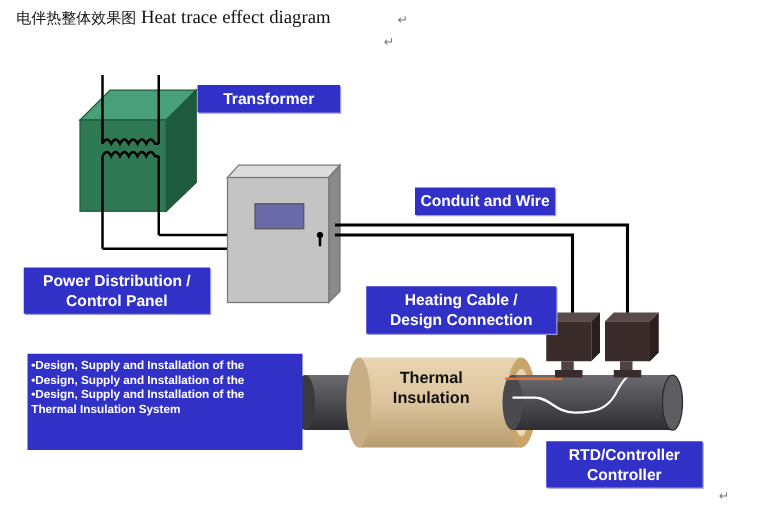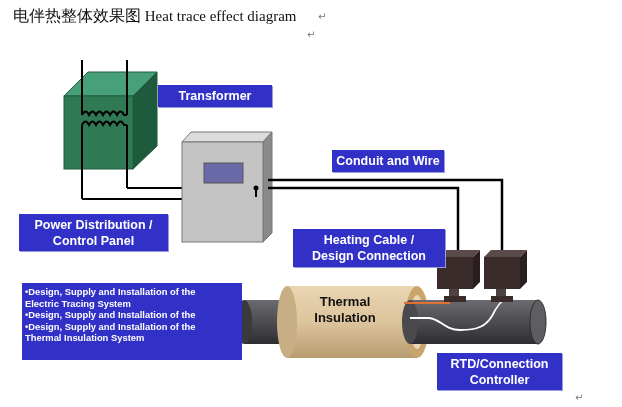"电伴热整体效果图" .title .cn { font-size: 16px -> 12px }
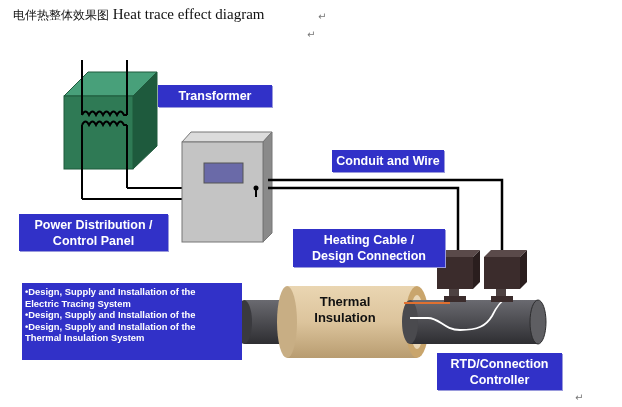"Transformer" div.lbl { top: 85px -> 68px }
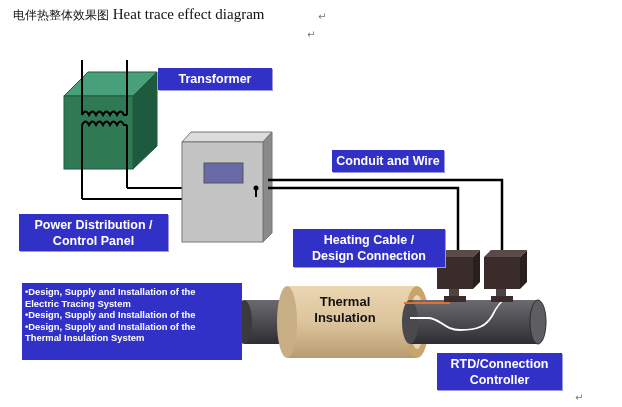"Electric Tracing System" div { html: <div>Electric Tracing System</div> -> none }
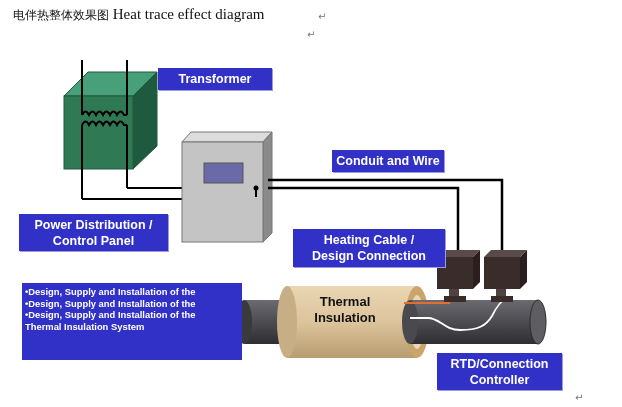"RTD/Connection" span { text: RTD/Connection -> RTD/Controller }
